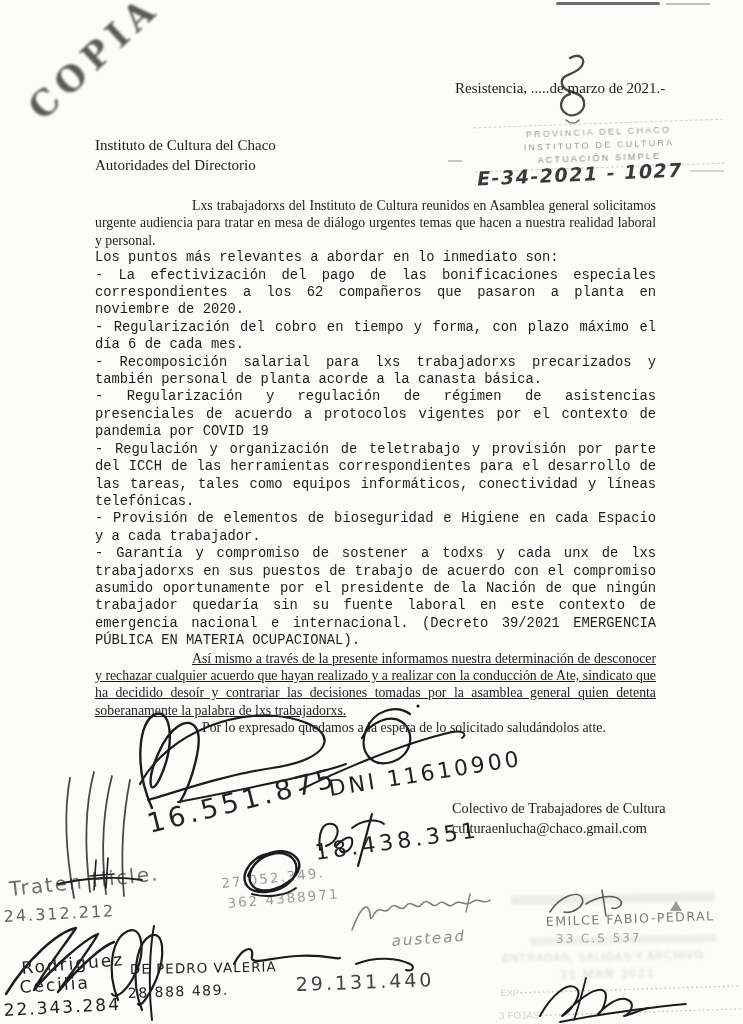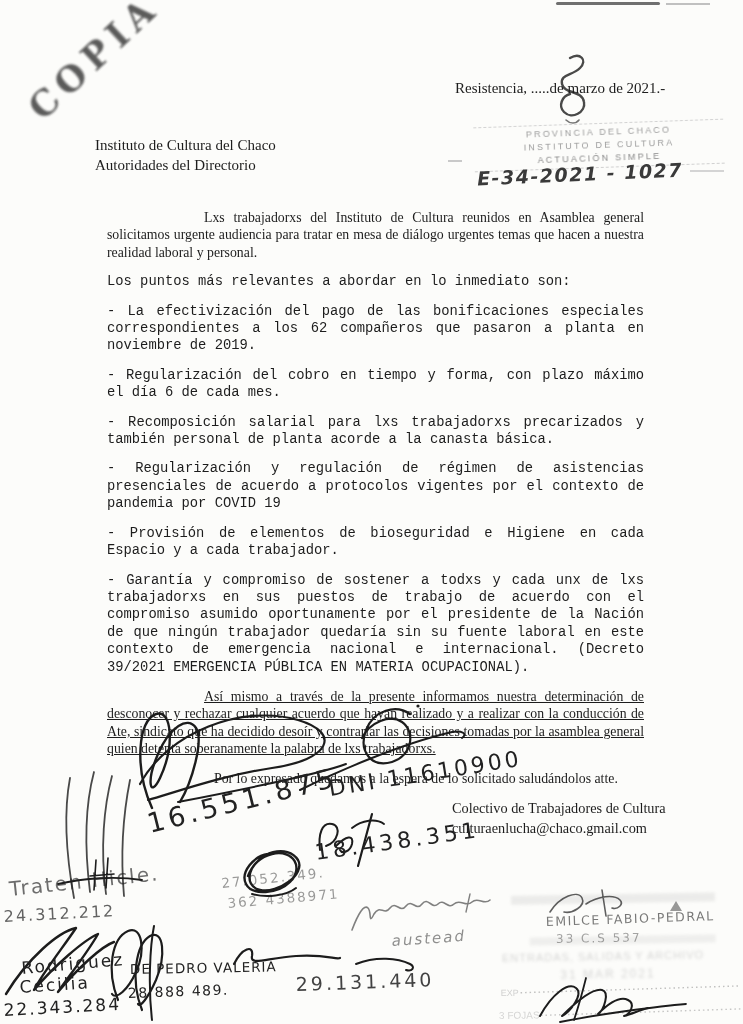"Lxs trabajadorxs del Instituto de" .bodytext p { margin: 12px -> 0 }
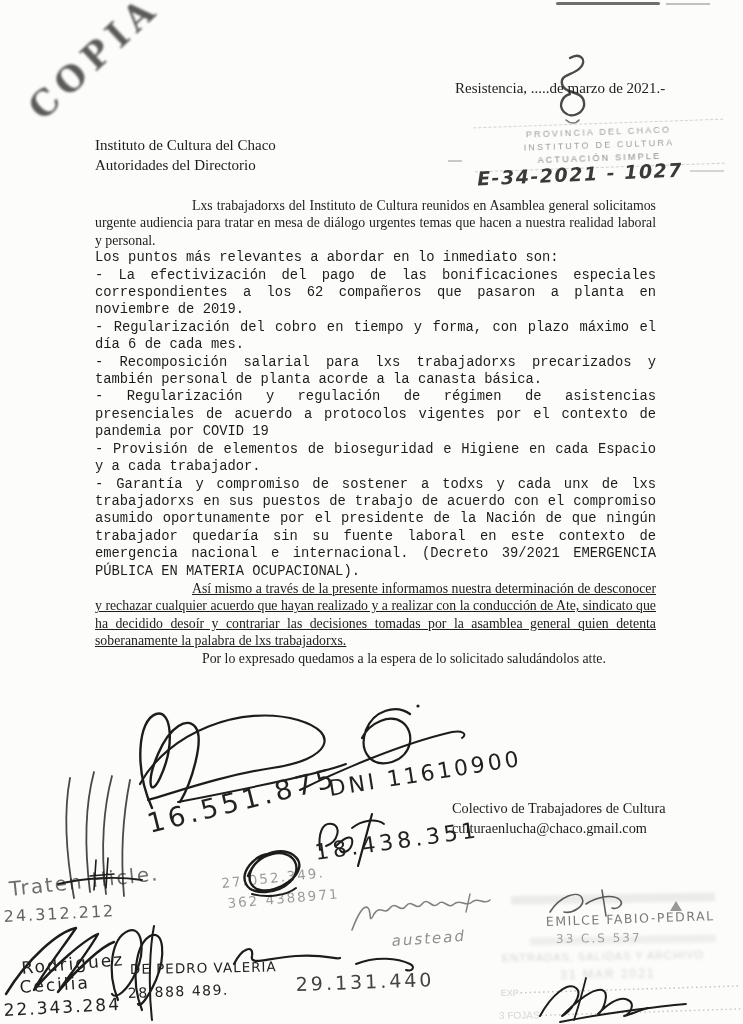"- La efectivización del pago" p.pts { text: 2019 -> 2020 }
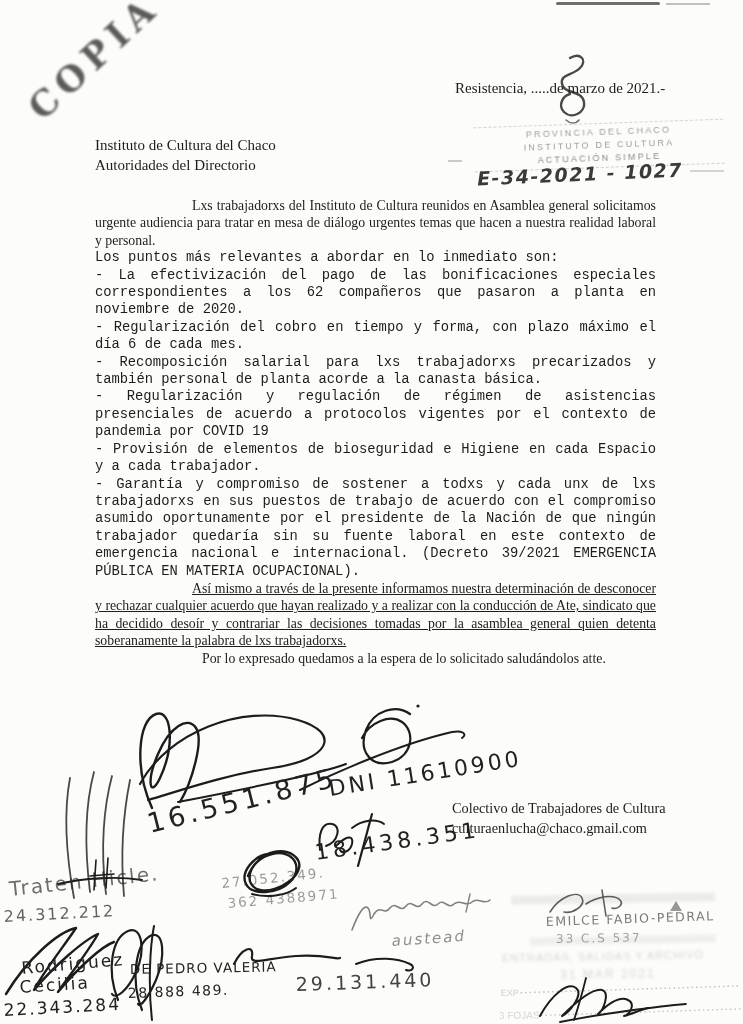"- Regulación y organización de" p.pts { html: none -> <p>- Regulación y organización de teletrabajo y provisión por parte del ICCH de las herramientas correspondientes para el desarrollo de las tareas, tales como equipos informáticos, conectividad y líneas telefónicas.</p> }
